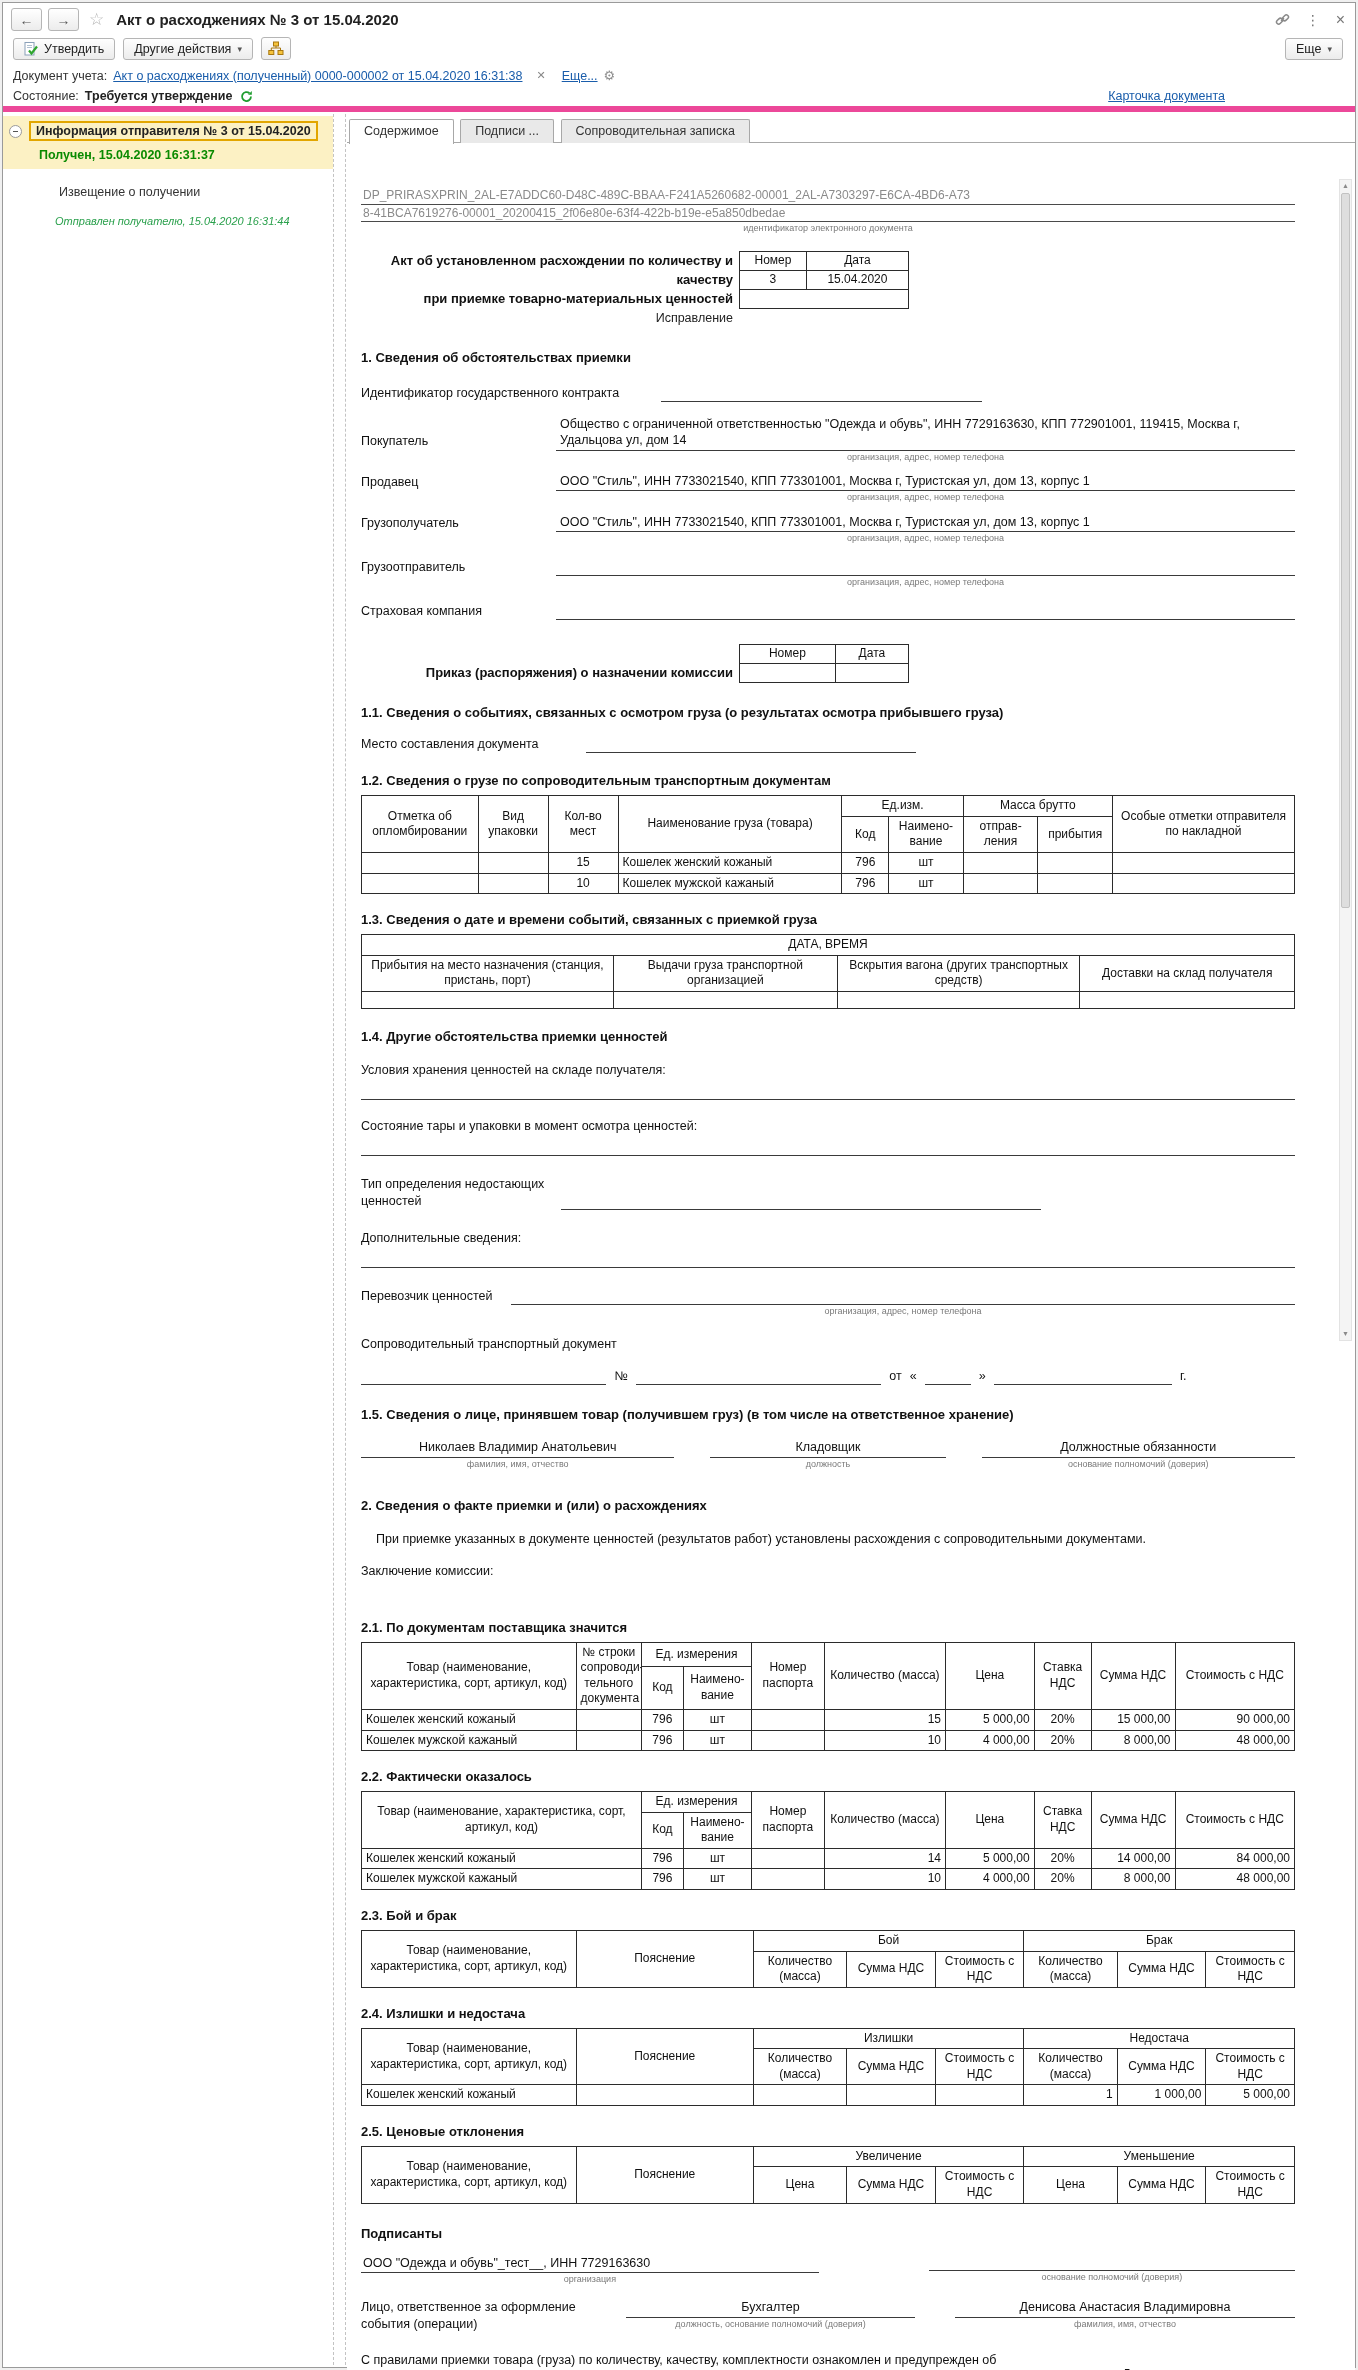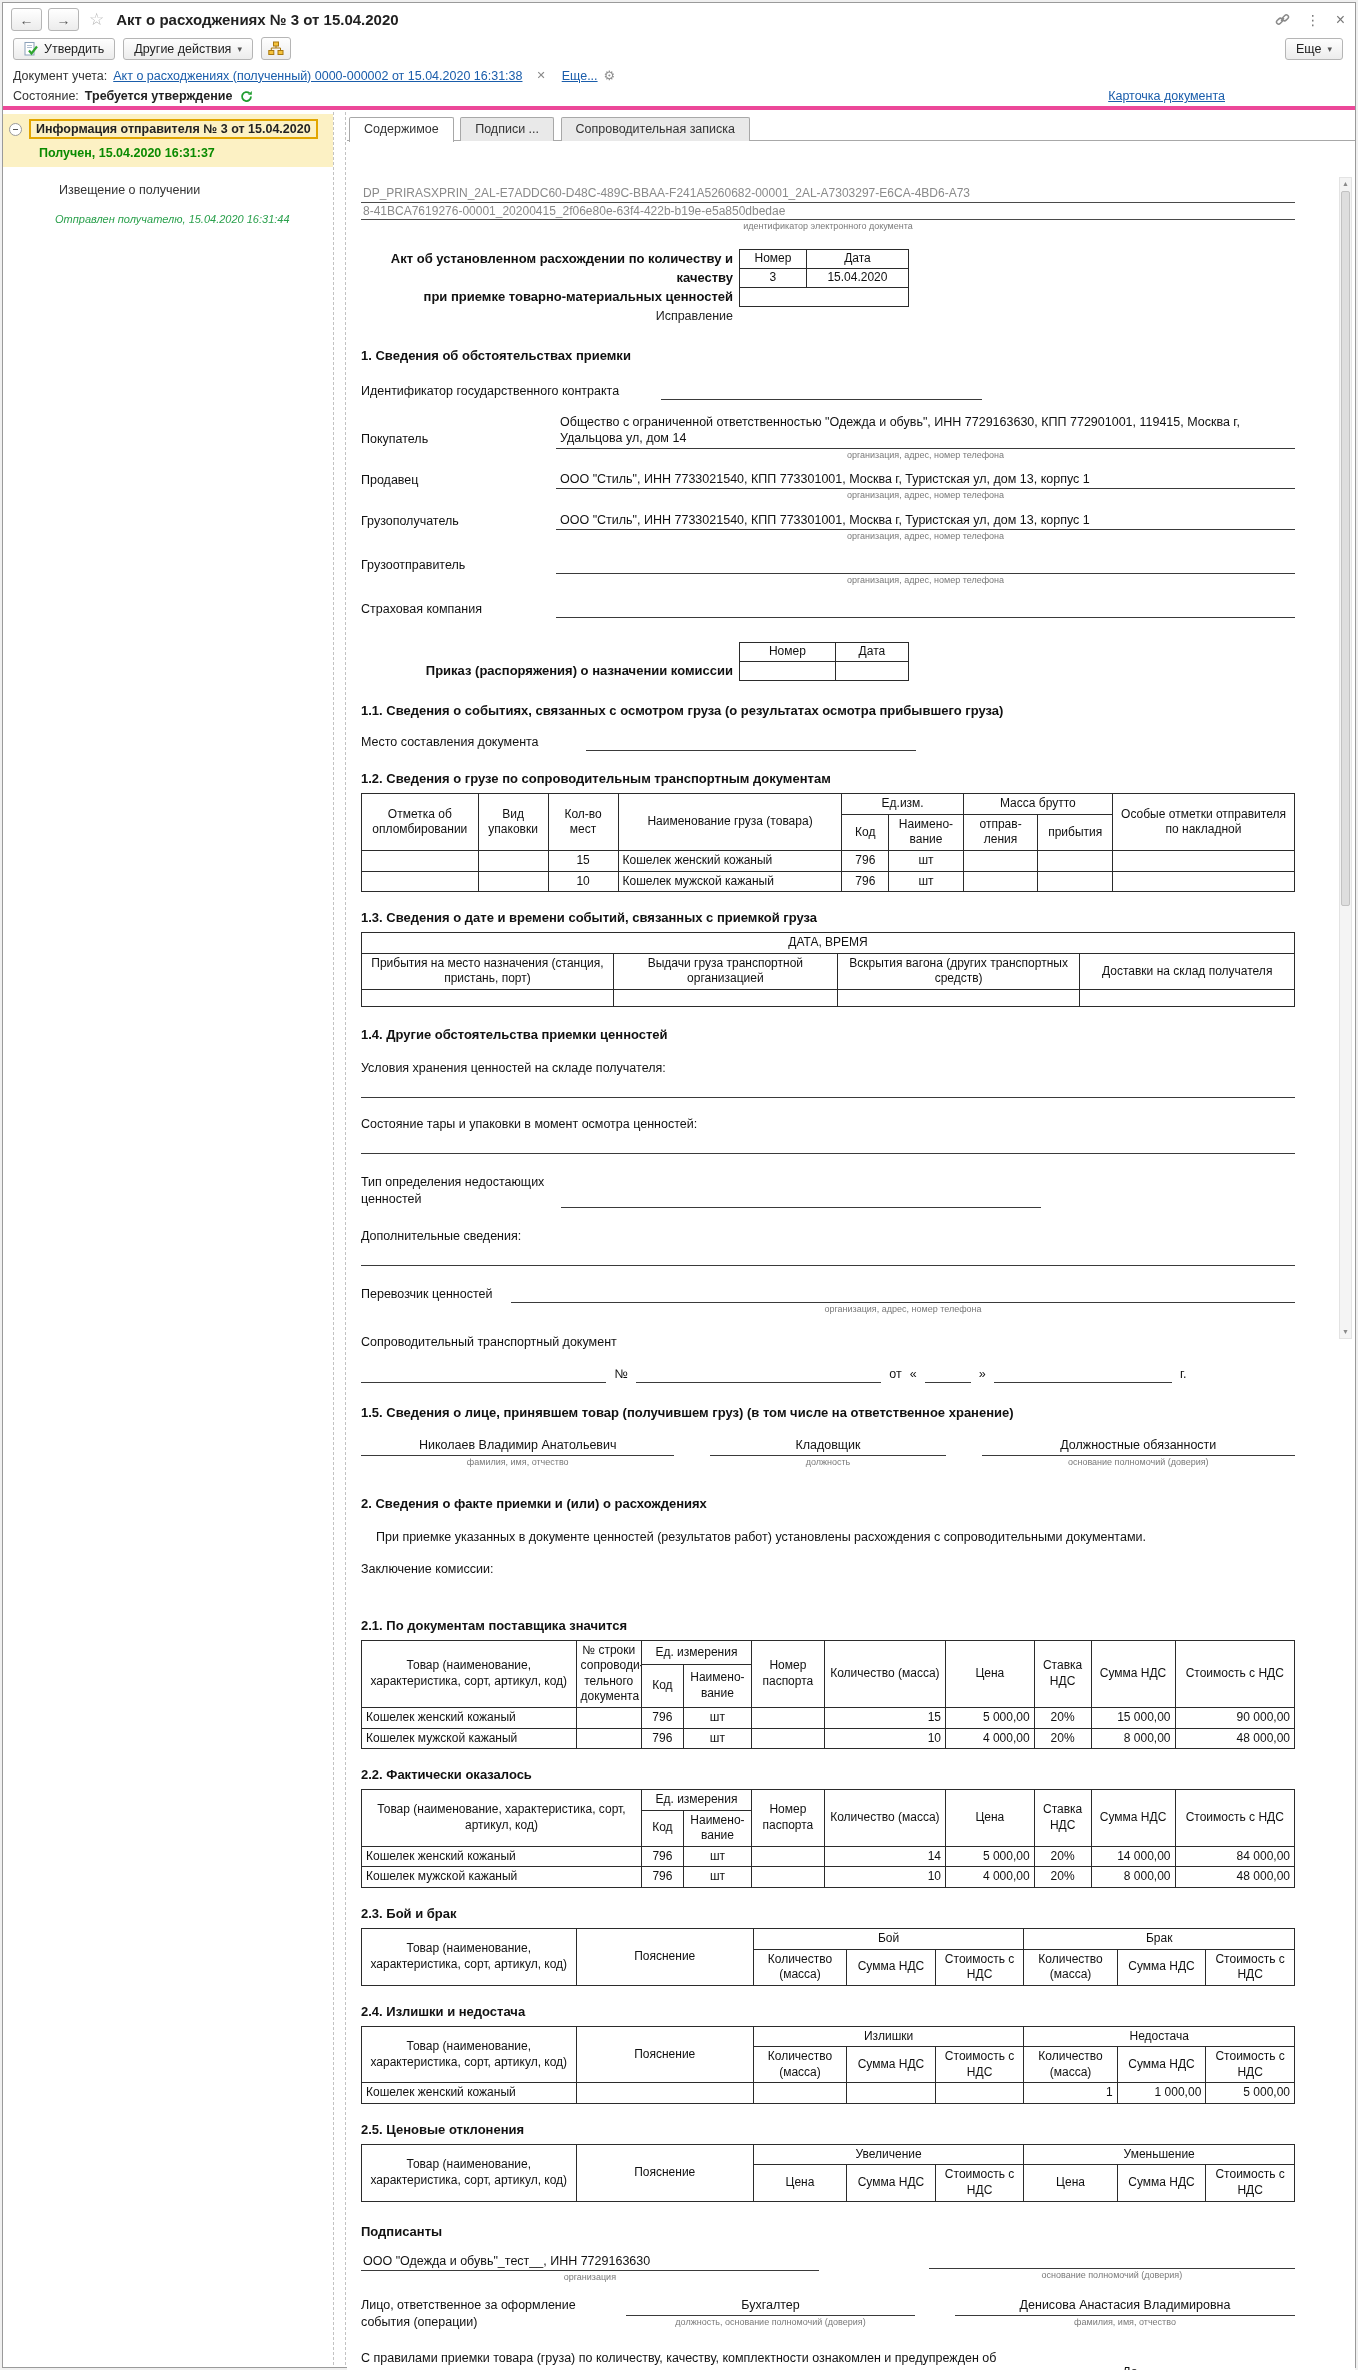"Информация отправителя № 3 от" .main { border-top: 4px solid #ec4899 -> 6px solid #ec4899 }
